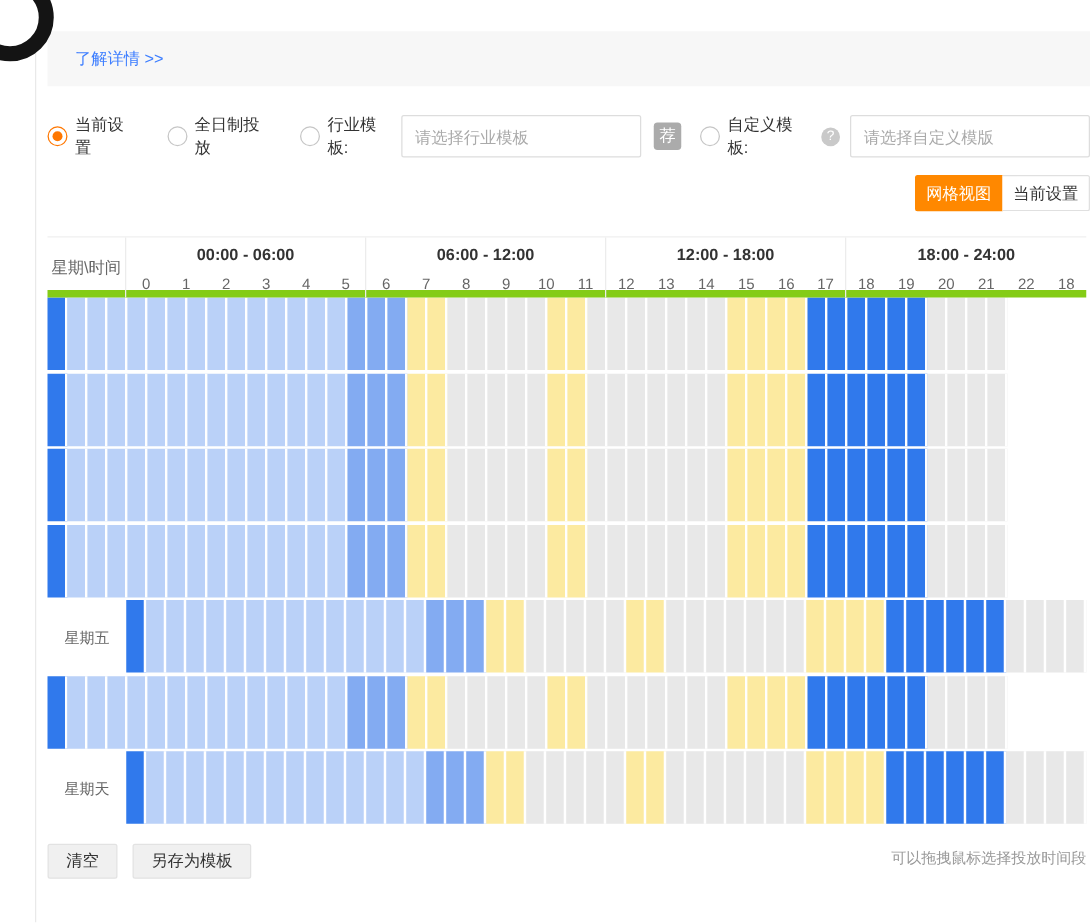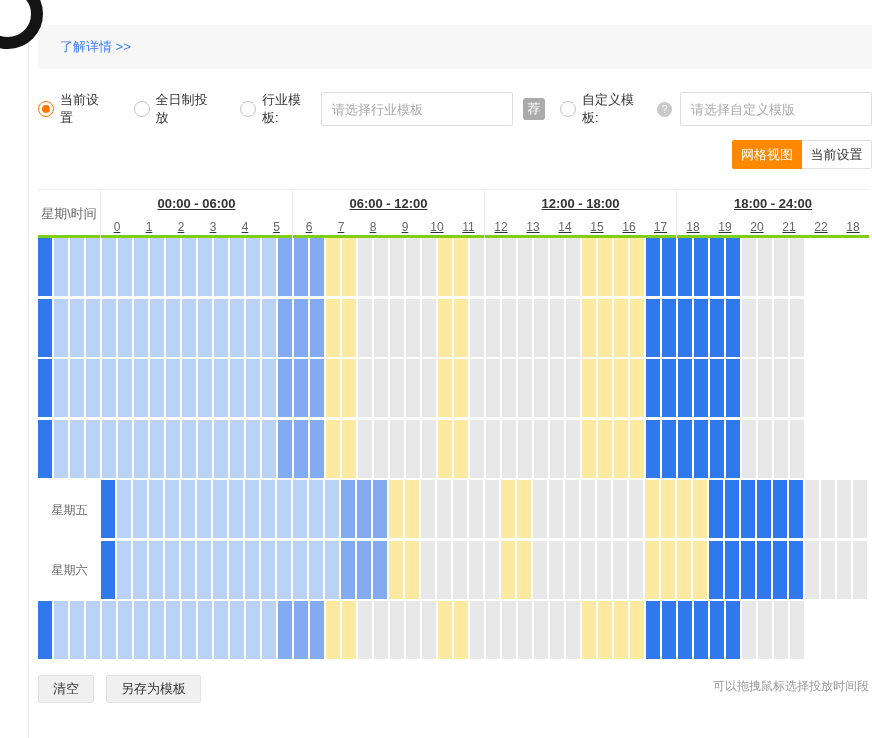"星期\时间" .sched-head { border-bottom: 3px solid #84cc16 -> 6px solid #84cc16; text-decoration: underline -> none }
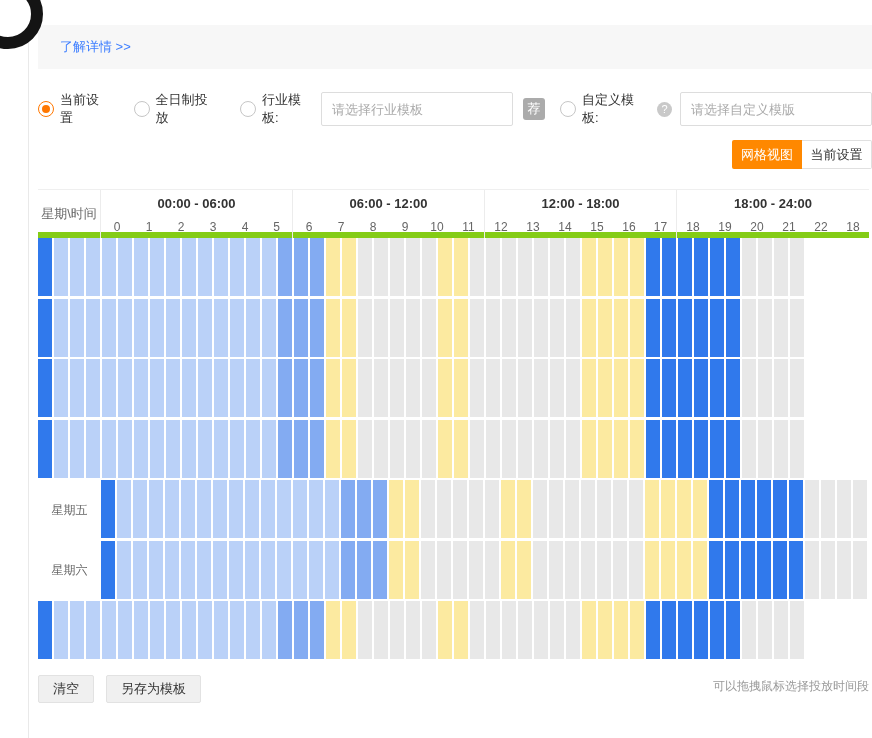"星期六" div.day-label { html: <div>星期六</div> -> none }
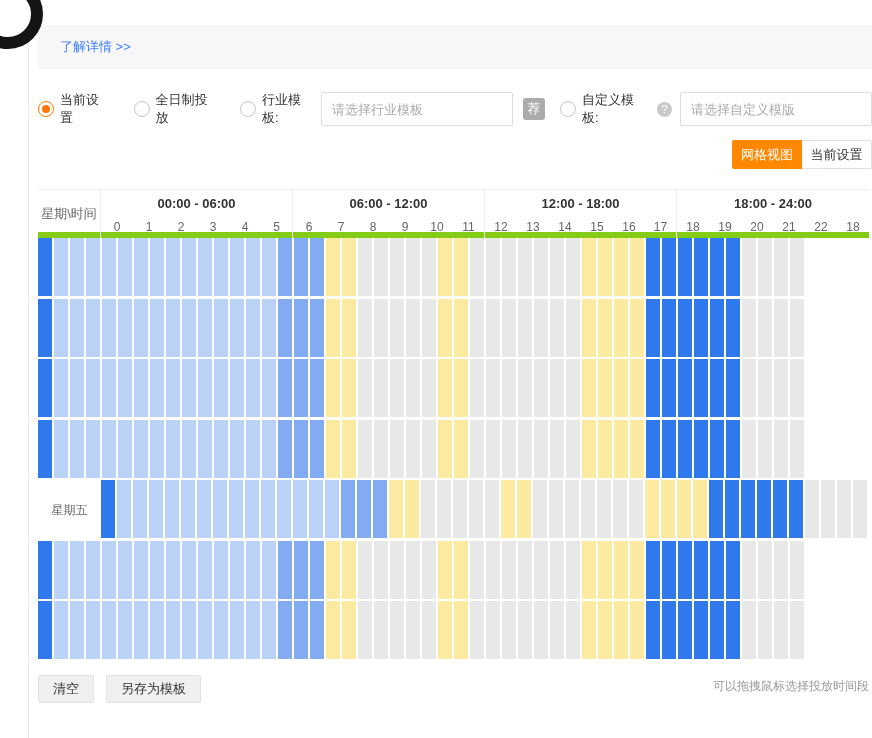"星期天" div.day-label { html: none -> <div>星期天</div> }
